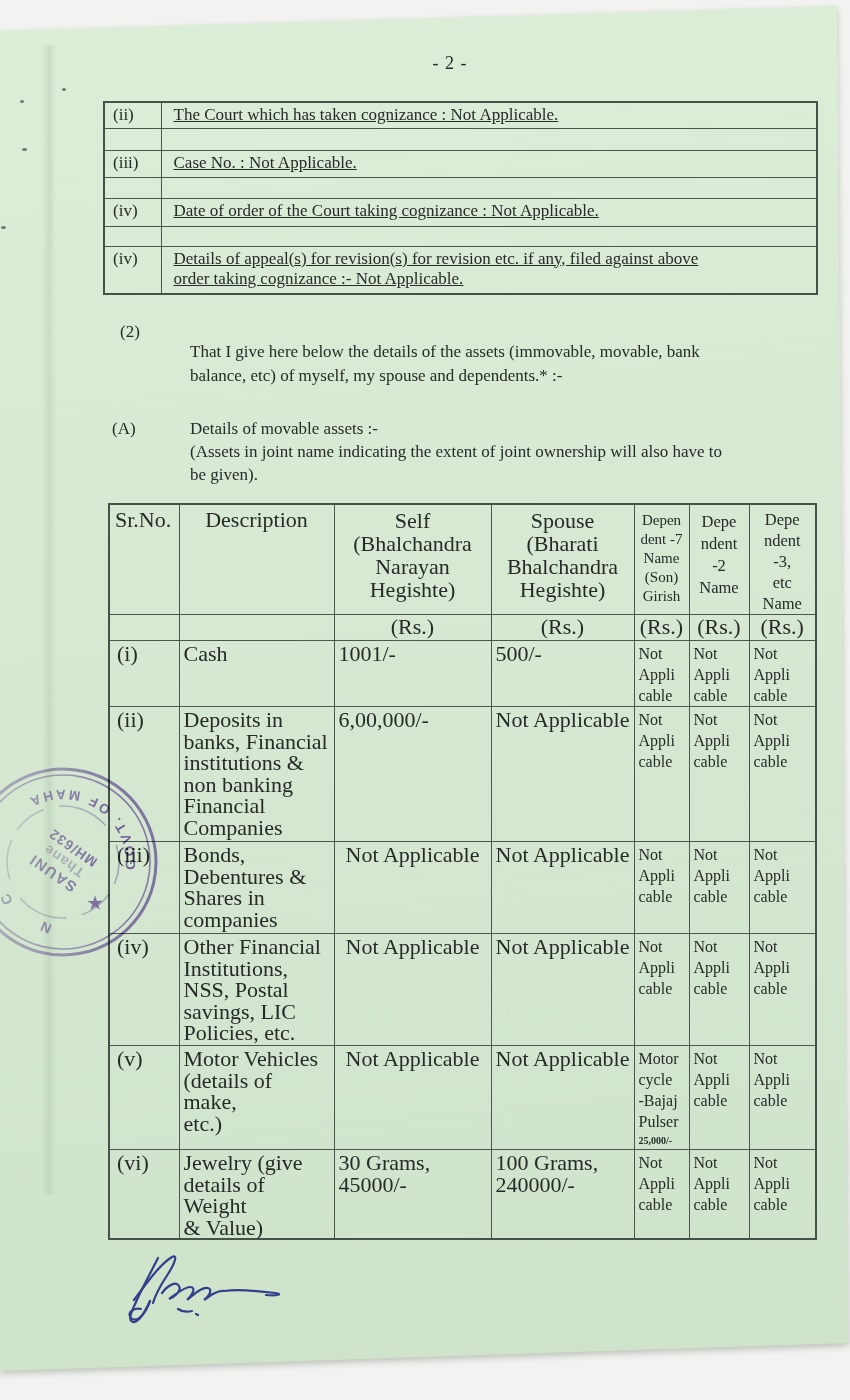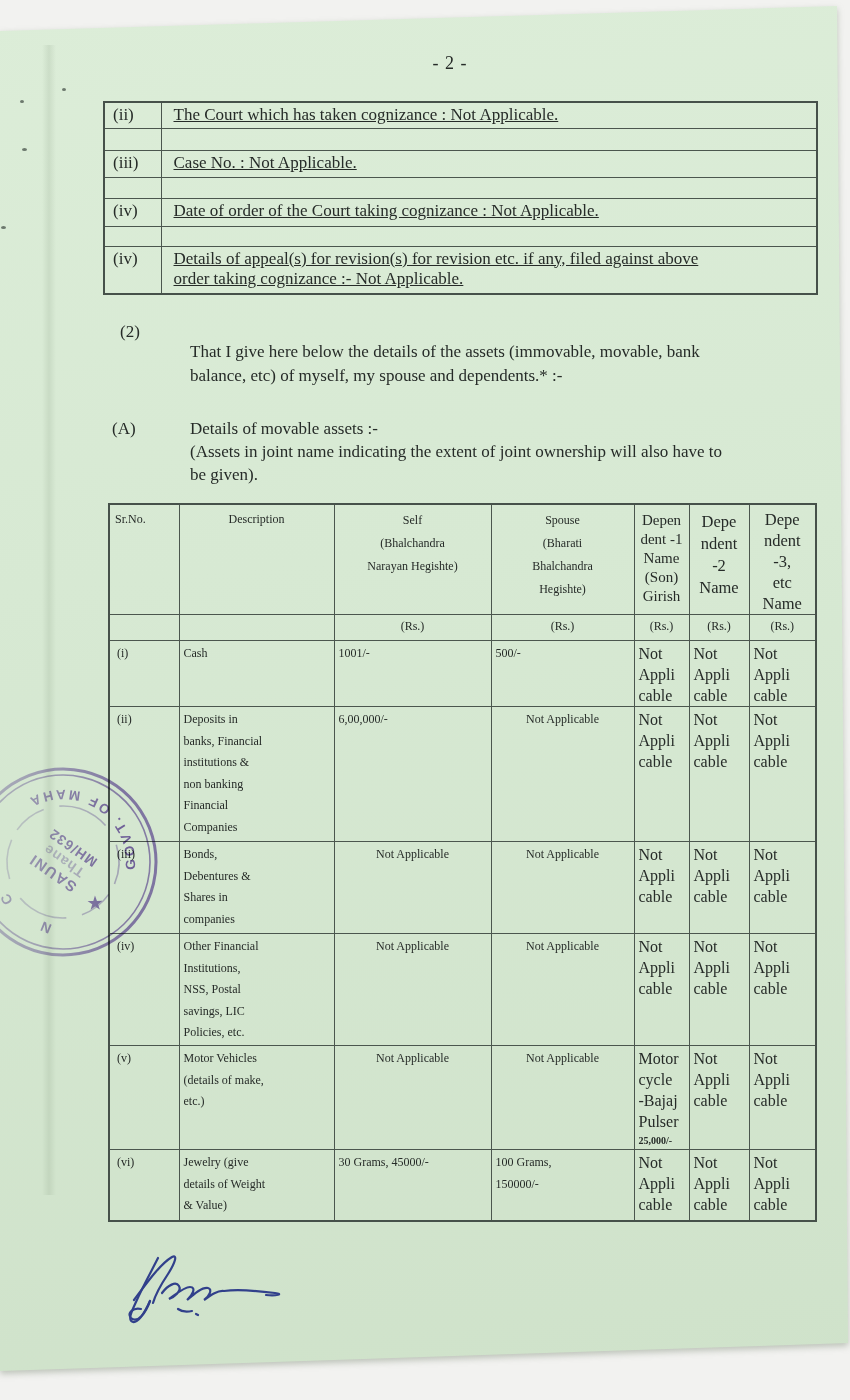"Sr.No." .assets td { font-size: 12px -> 22px }
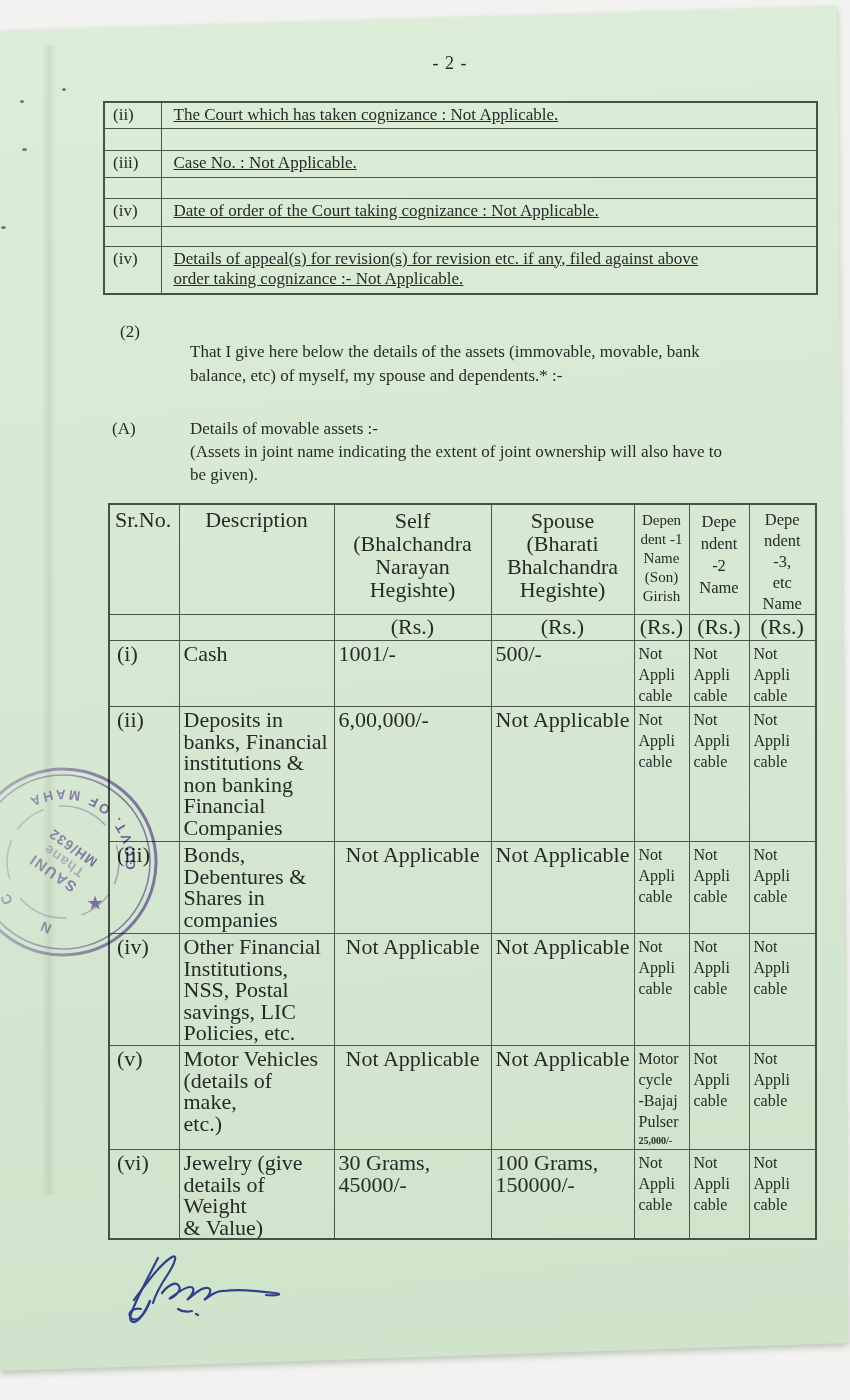"Depen" td.hc { text: -1 -> -7 }
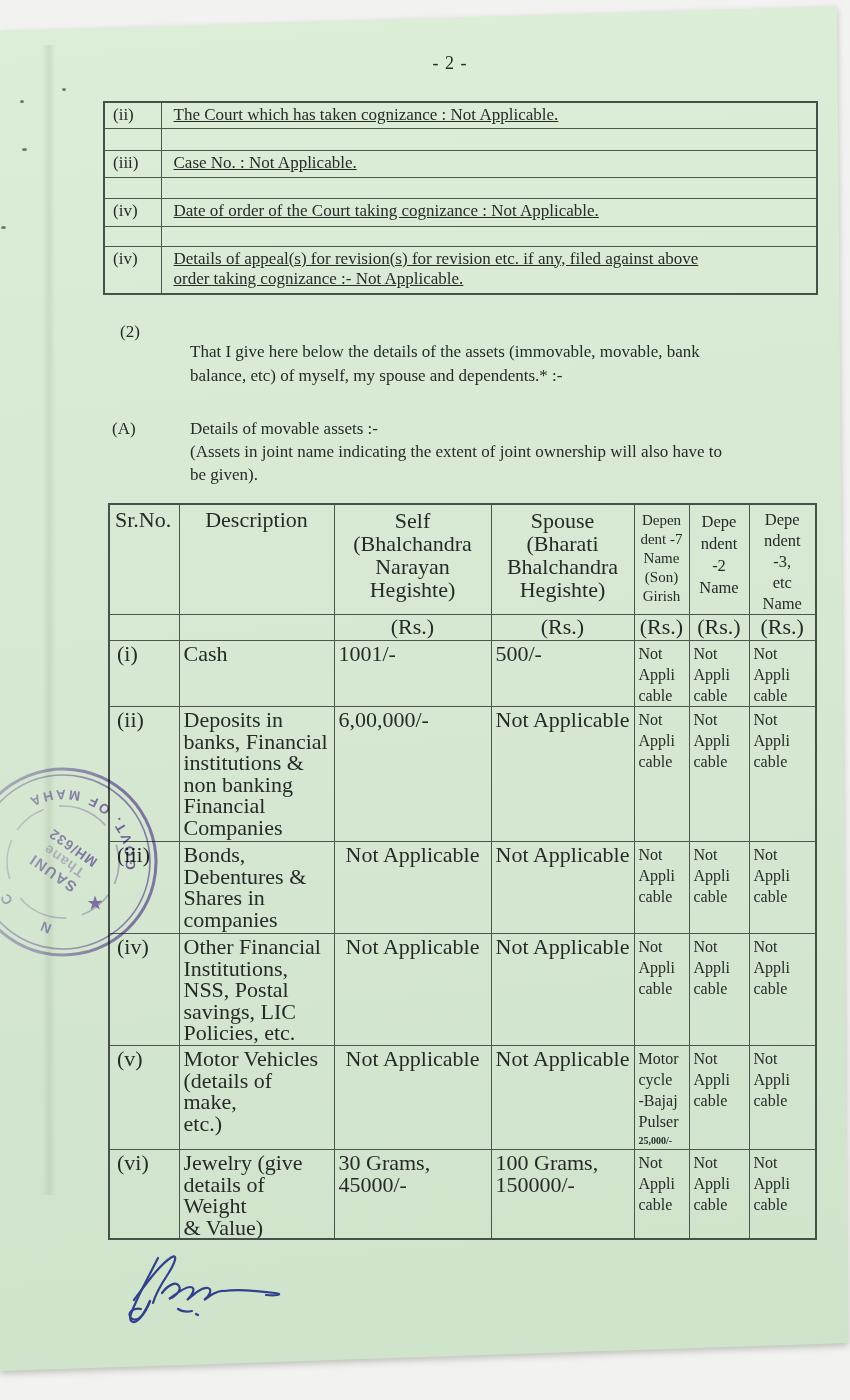"100 Grams," td.num { text: 150000/- -> 240000/- }
